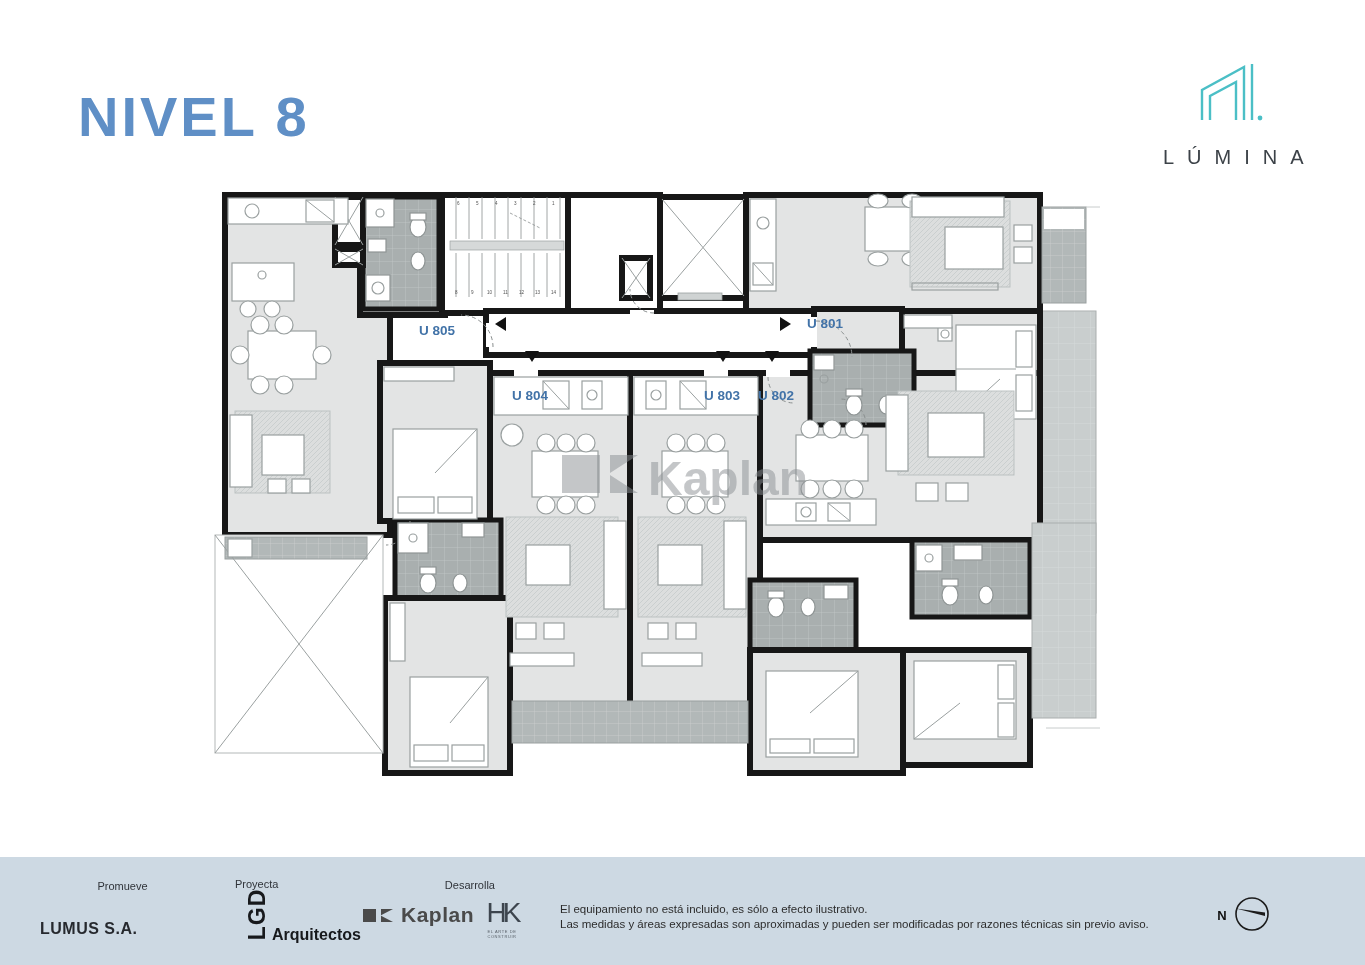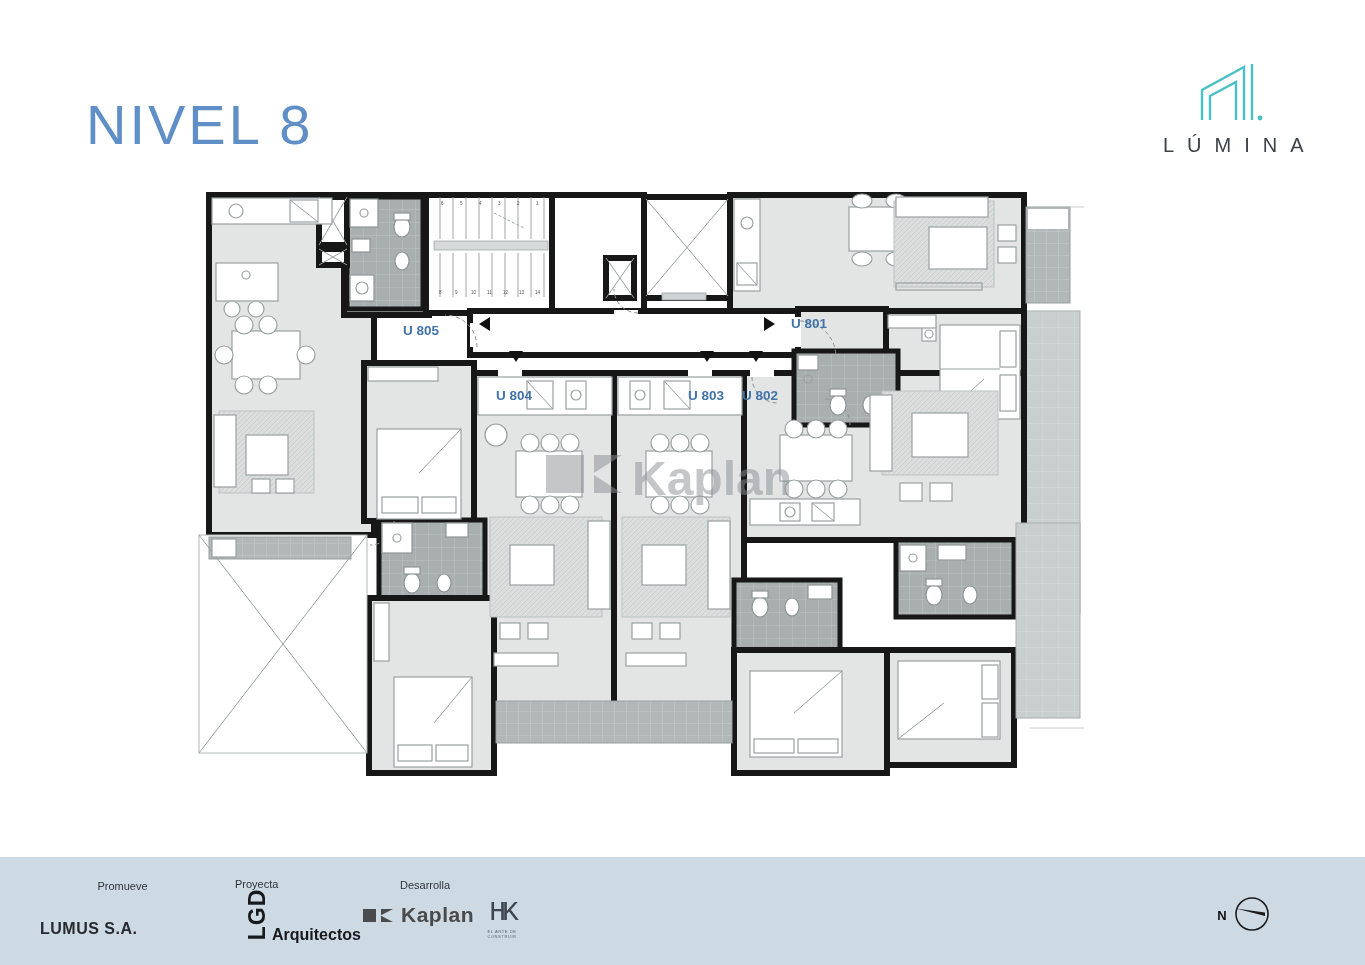"NIVEL 8" .title { font-weight: 400 -> 700; margin: 8px -> 0 }
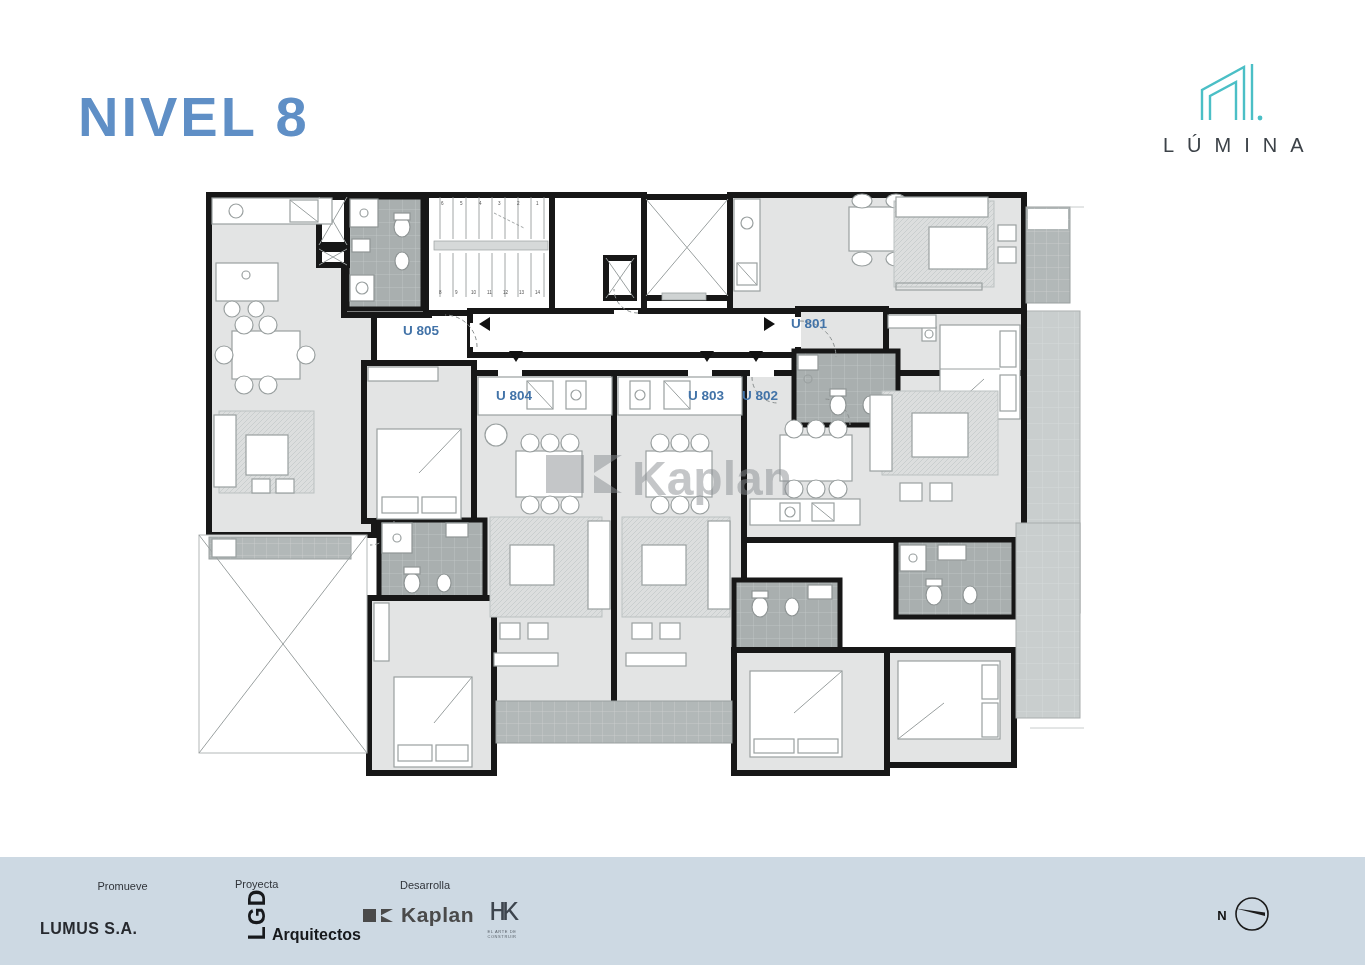"LÚMINA" .brand-name { margin-top: 8px -> 20px }
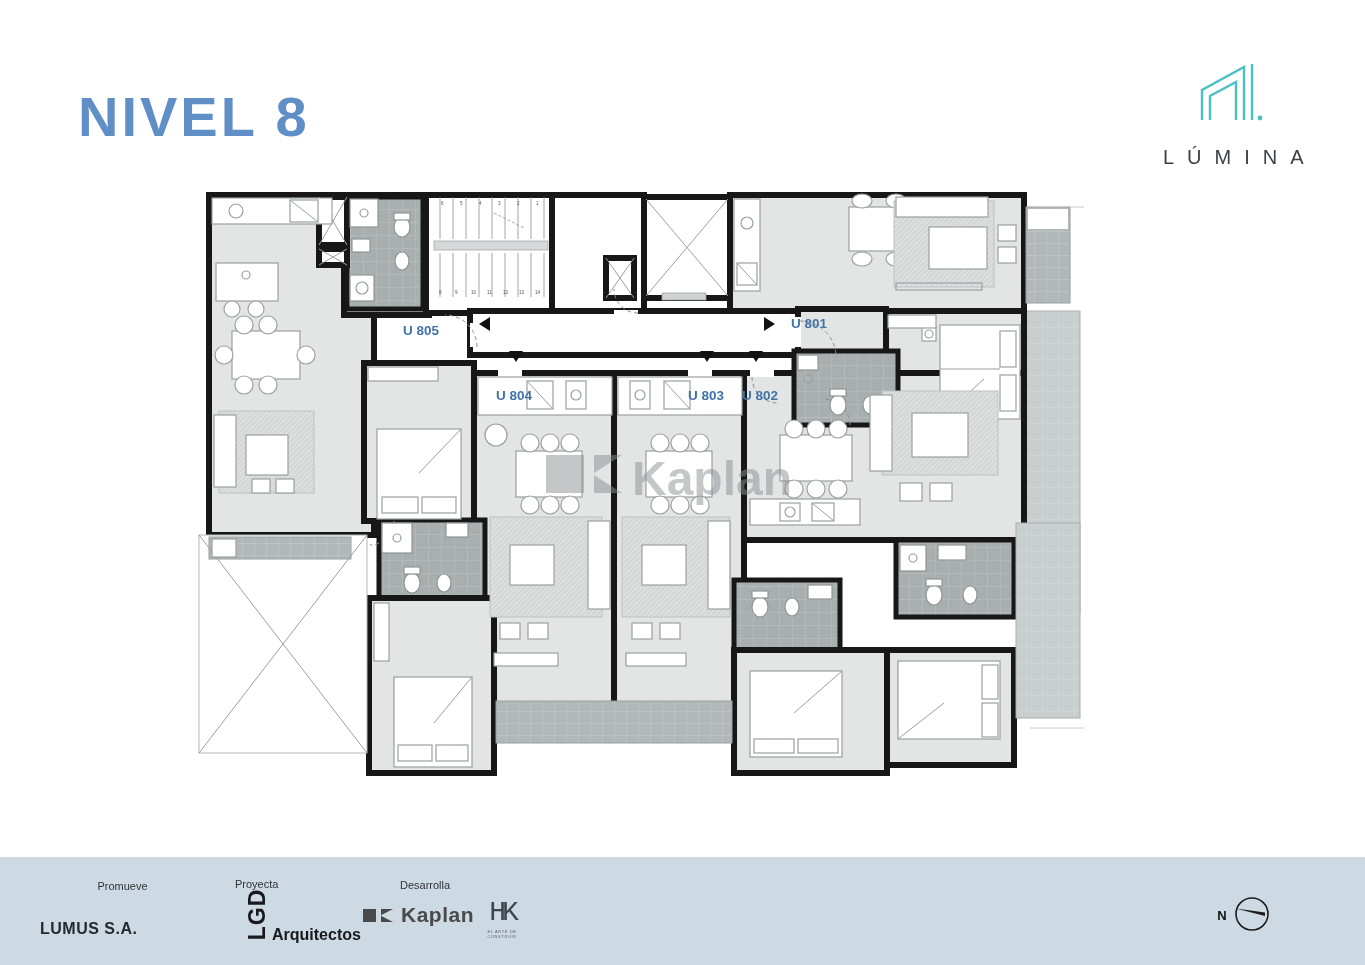"U 805" .plan-wrap { left: 194px -> 210px }
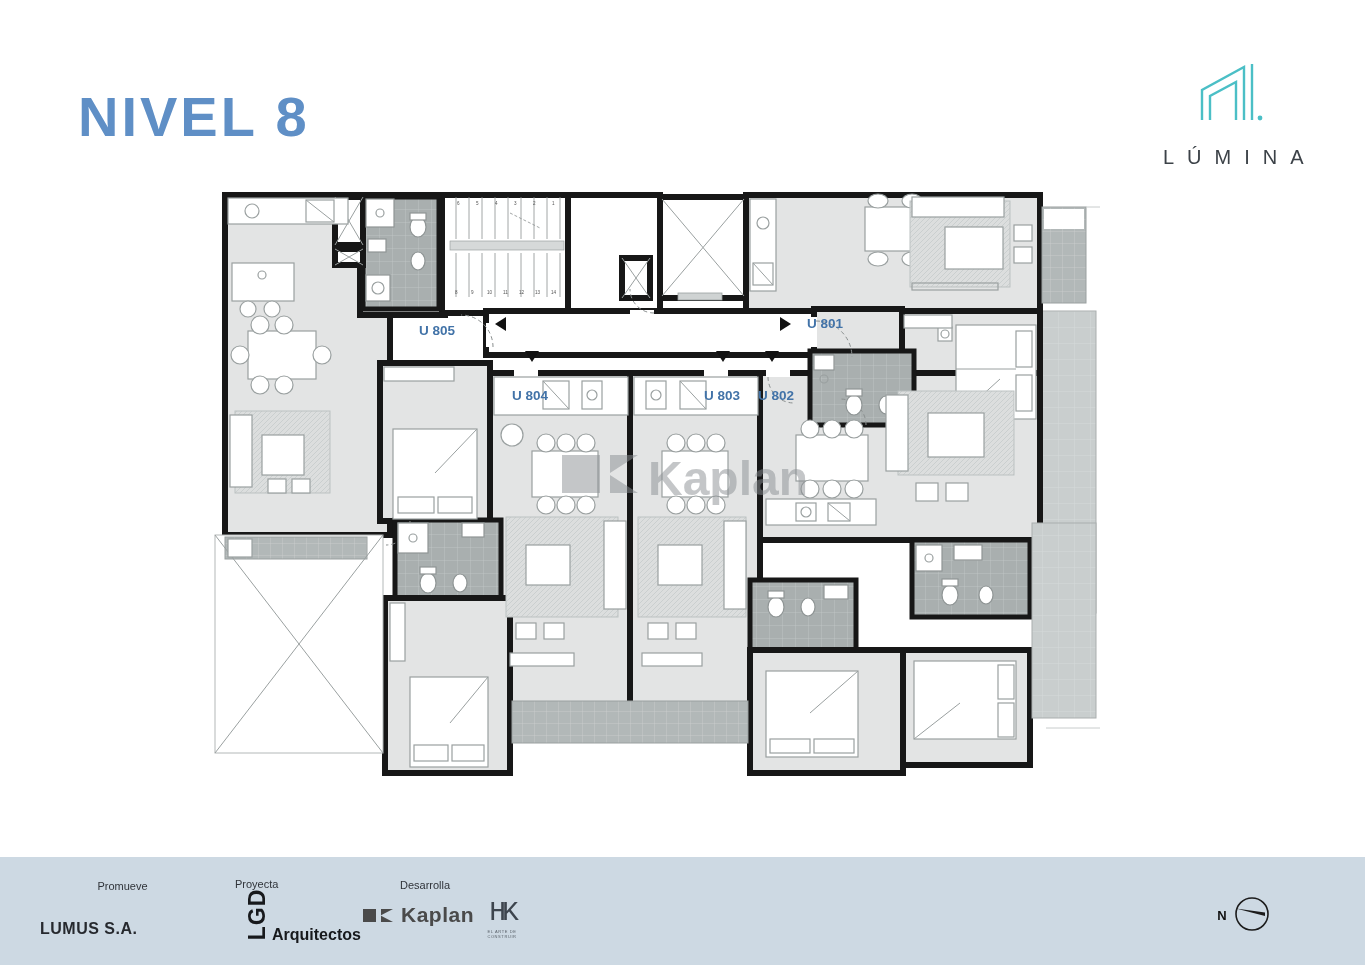"Desarrolla" div.f-label { text-align: left -> right }
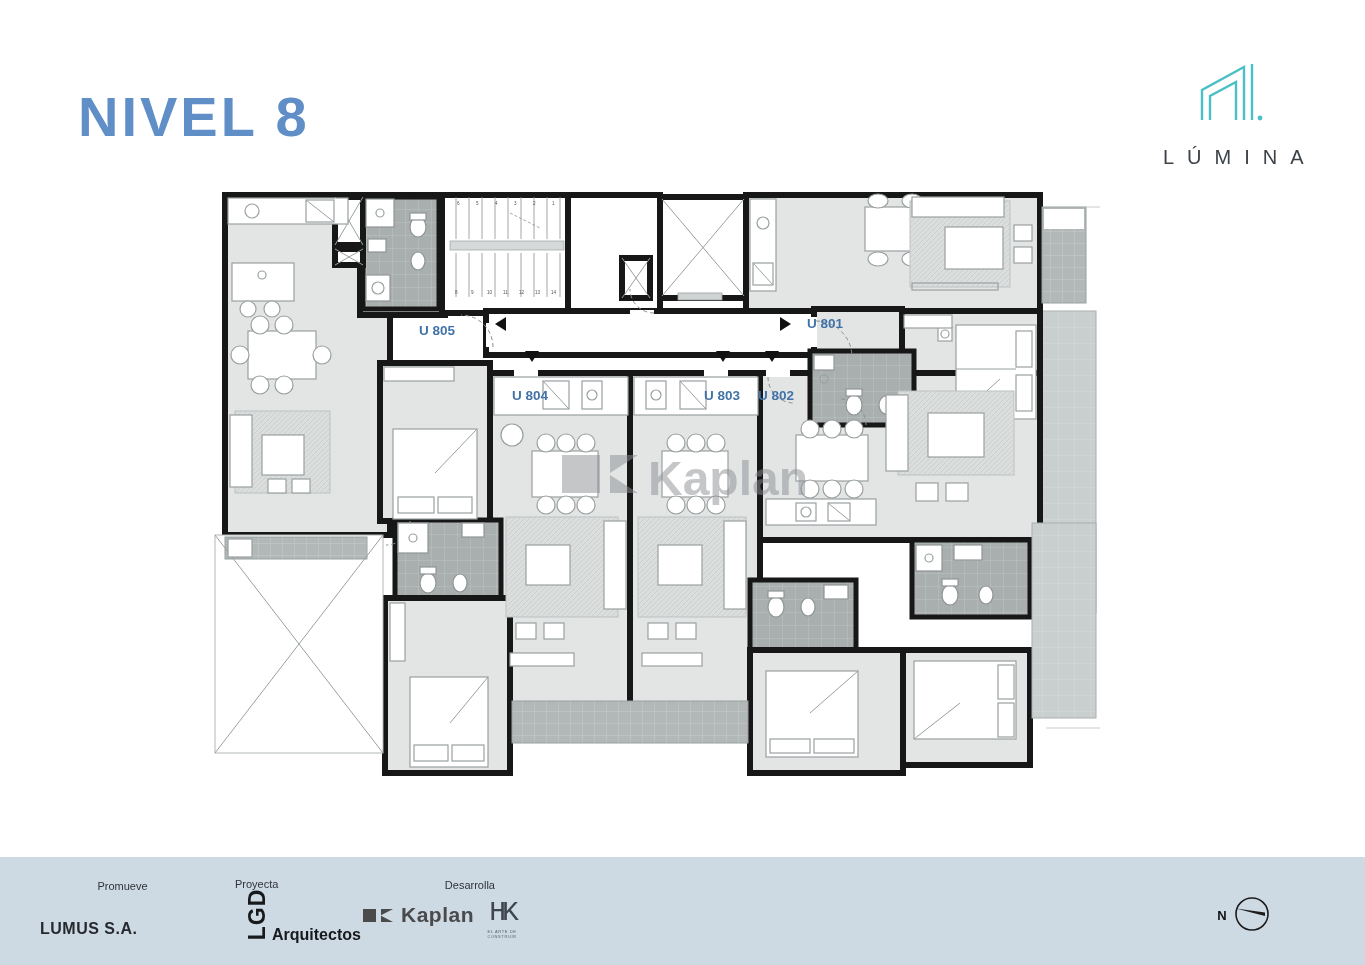"HK" .hk .hk-letters { font-family: Liberation Mono, monospace -> Liberation Sans, sans-serif }
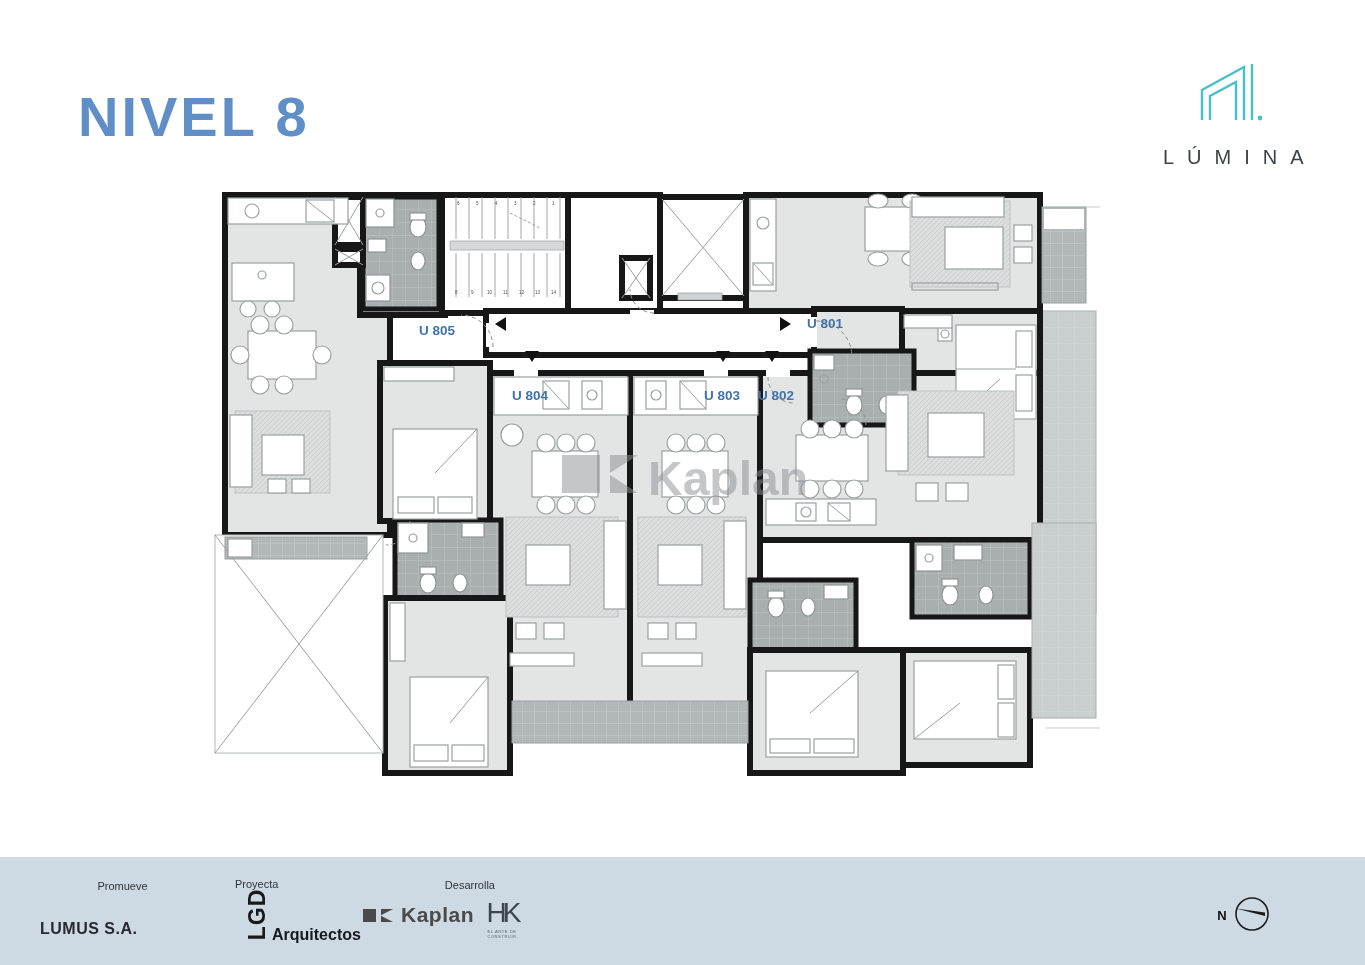"El equipamiento no está incluido," div.disclaimer { html: none -> <div> <div>El equipamiento no está incluido, es sólo a efecto ilustrativo.</div> <div>Las medidas y áreas expresadas son aproximadas y pueden ser modificadas por razones técnicas sin previo aviso.</div> </div> }
